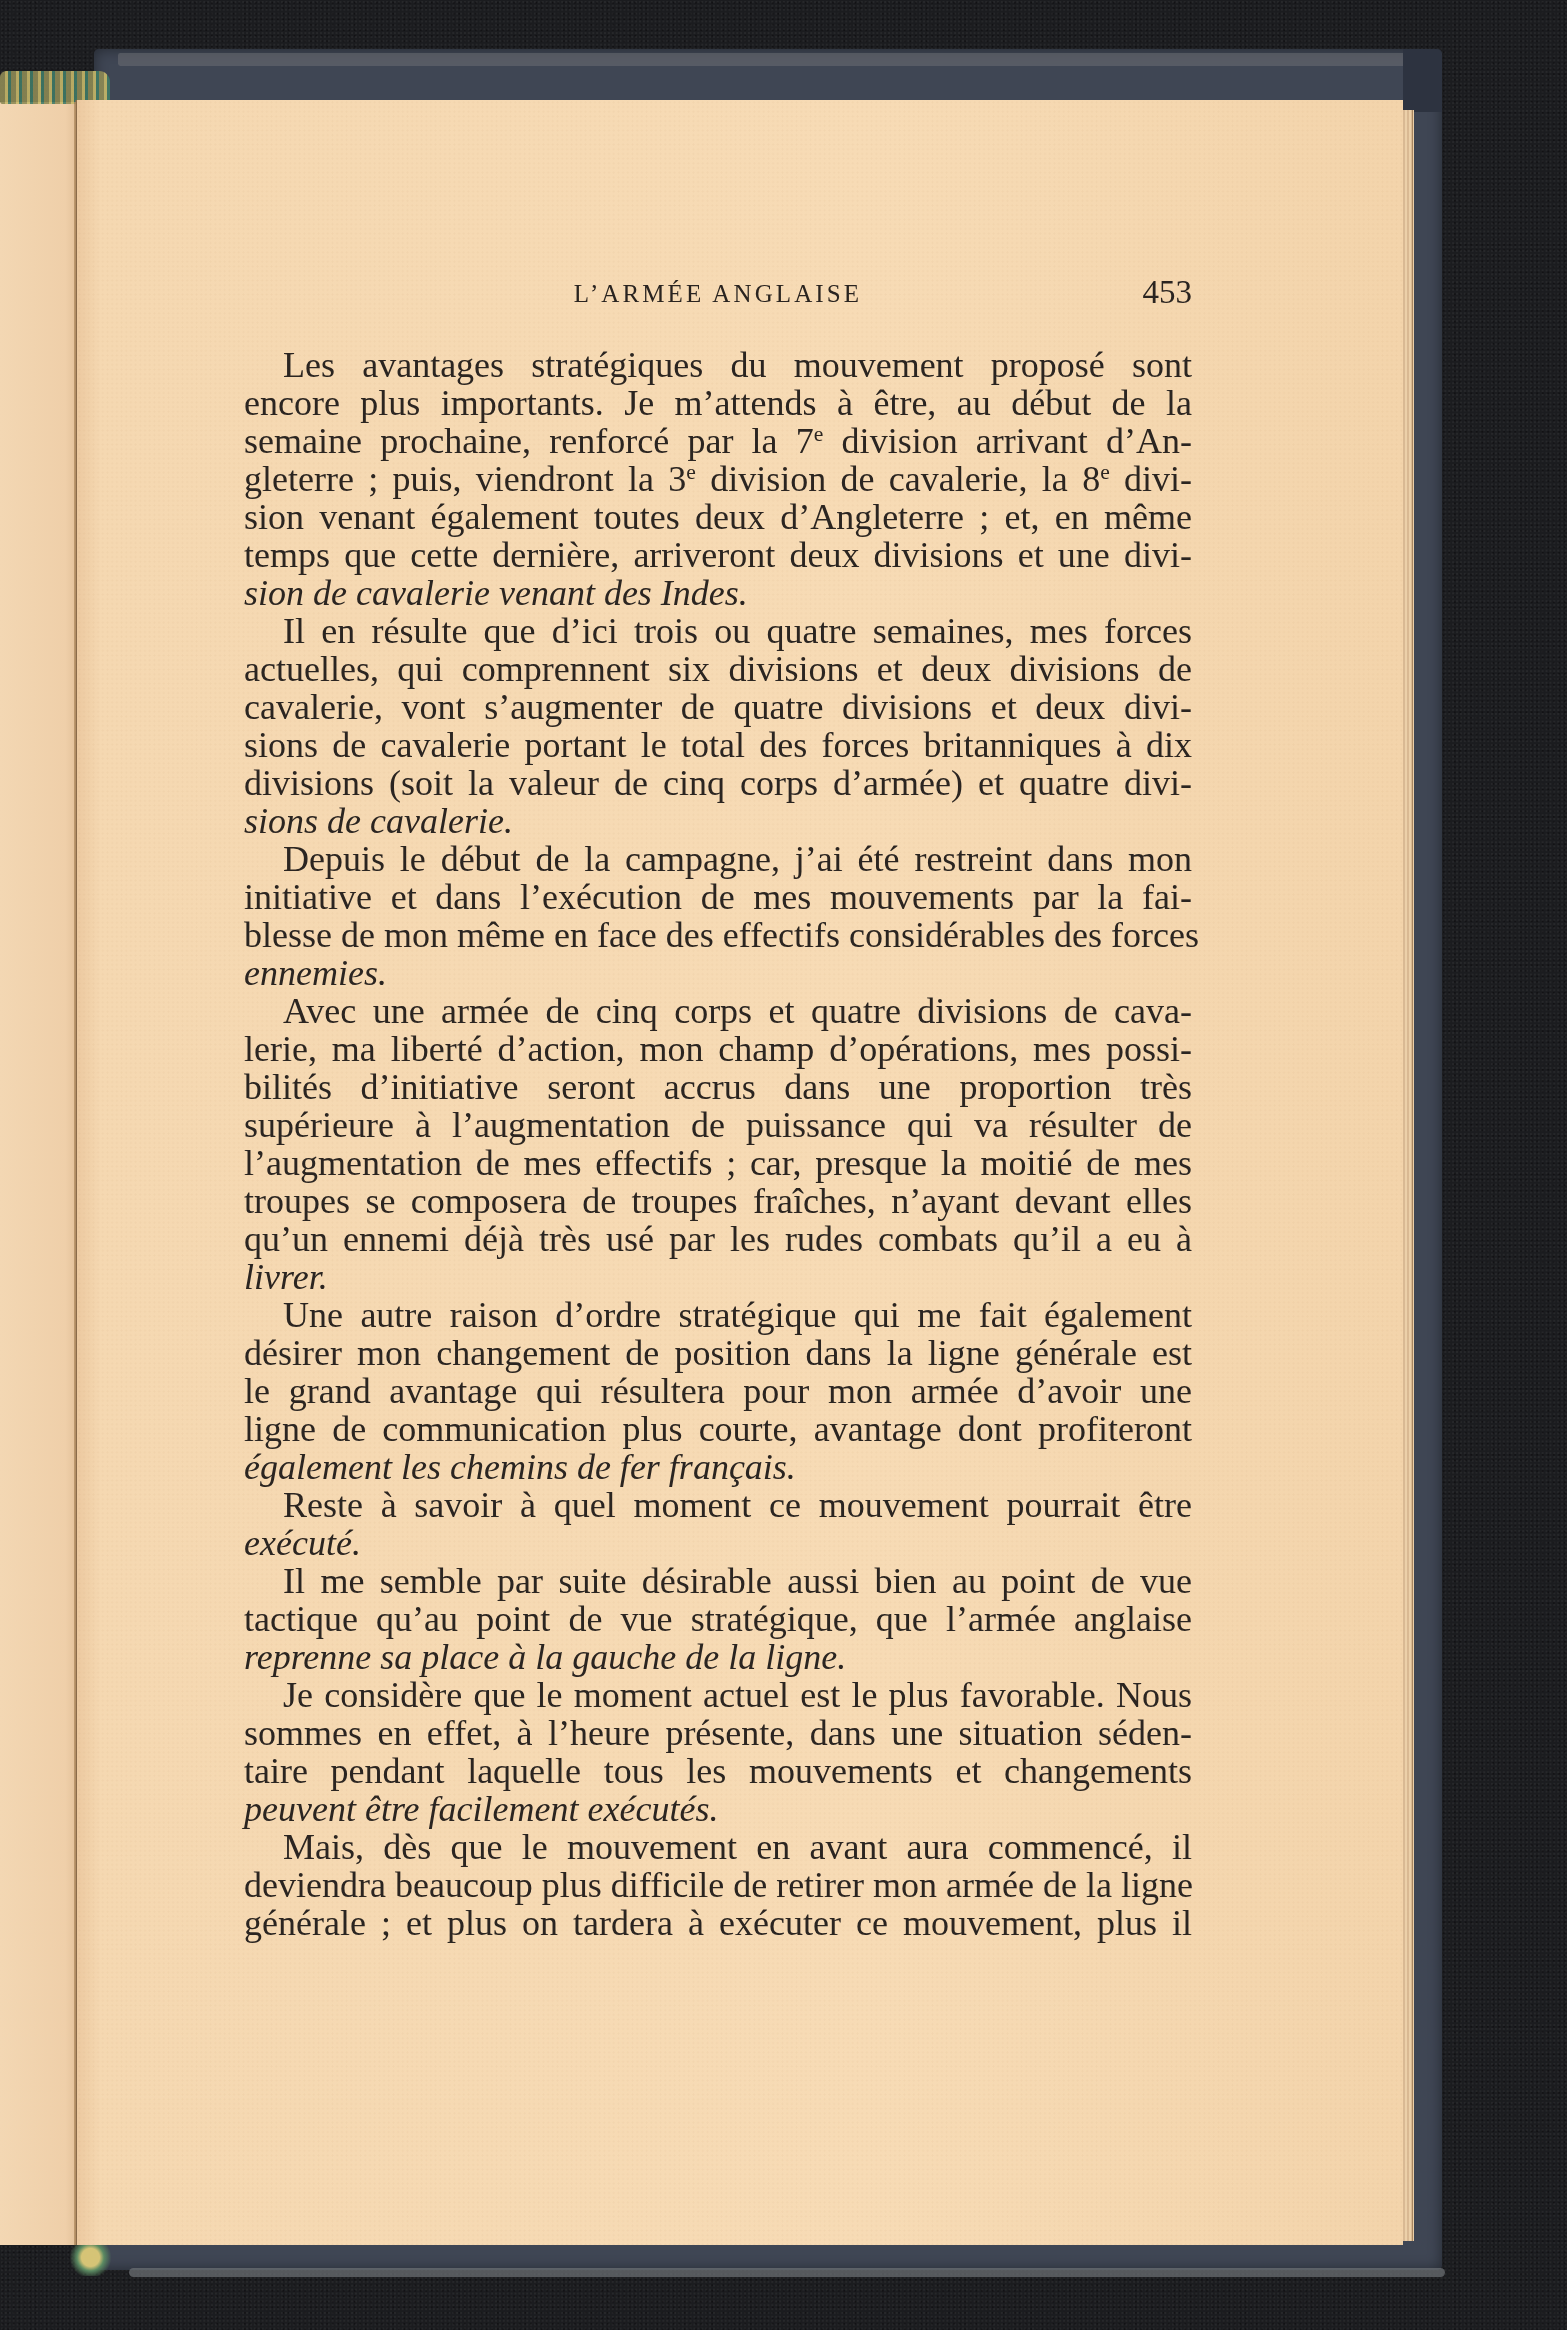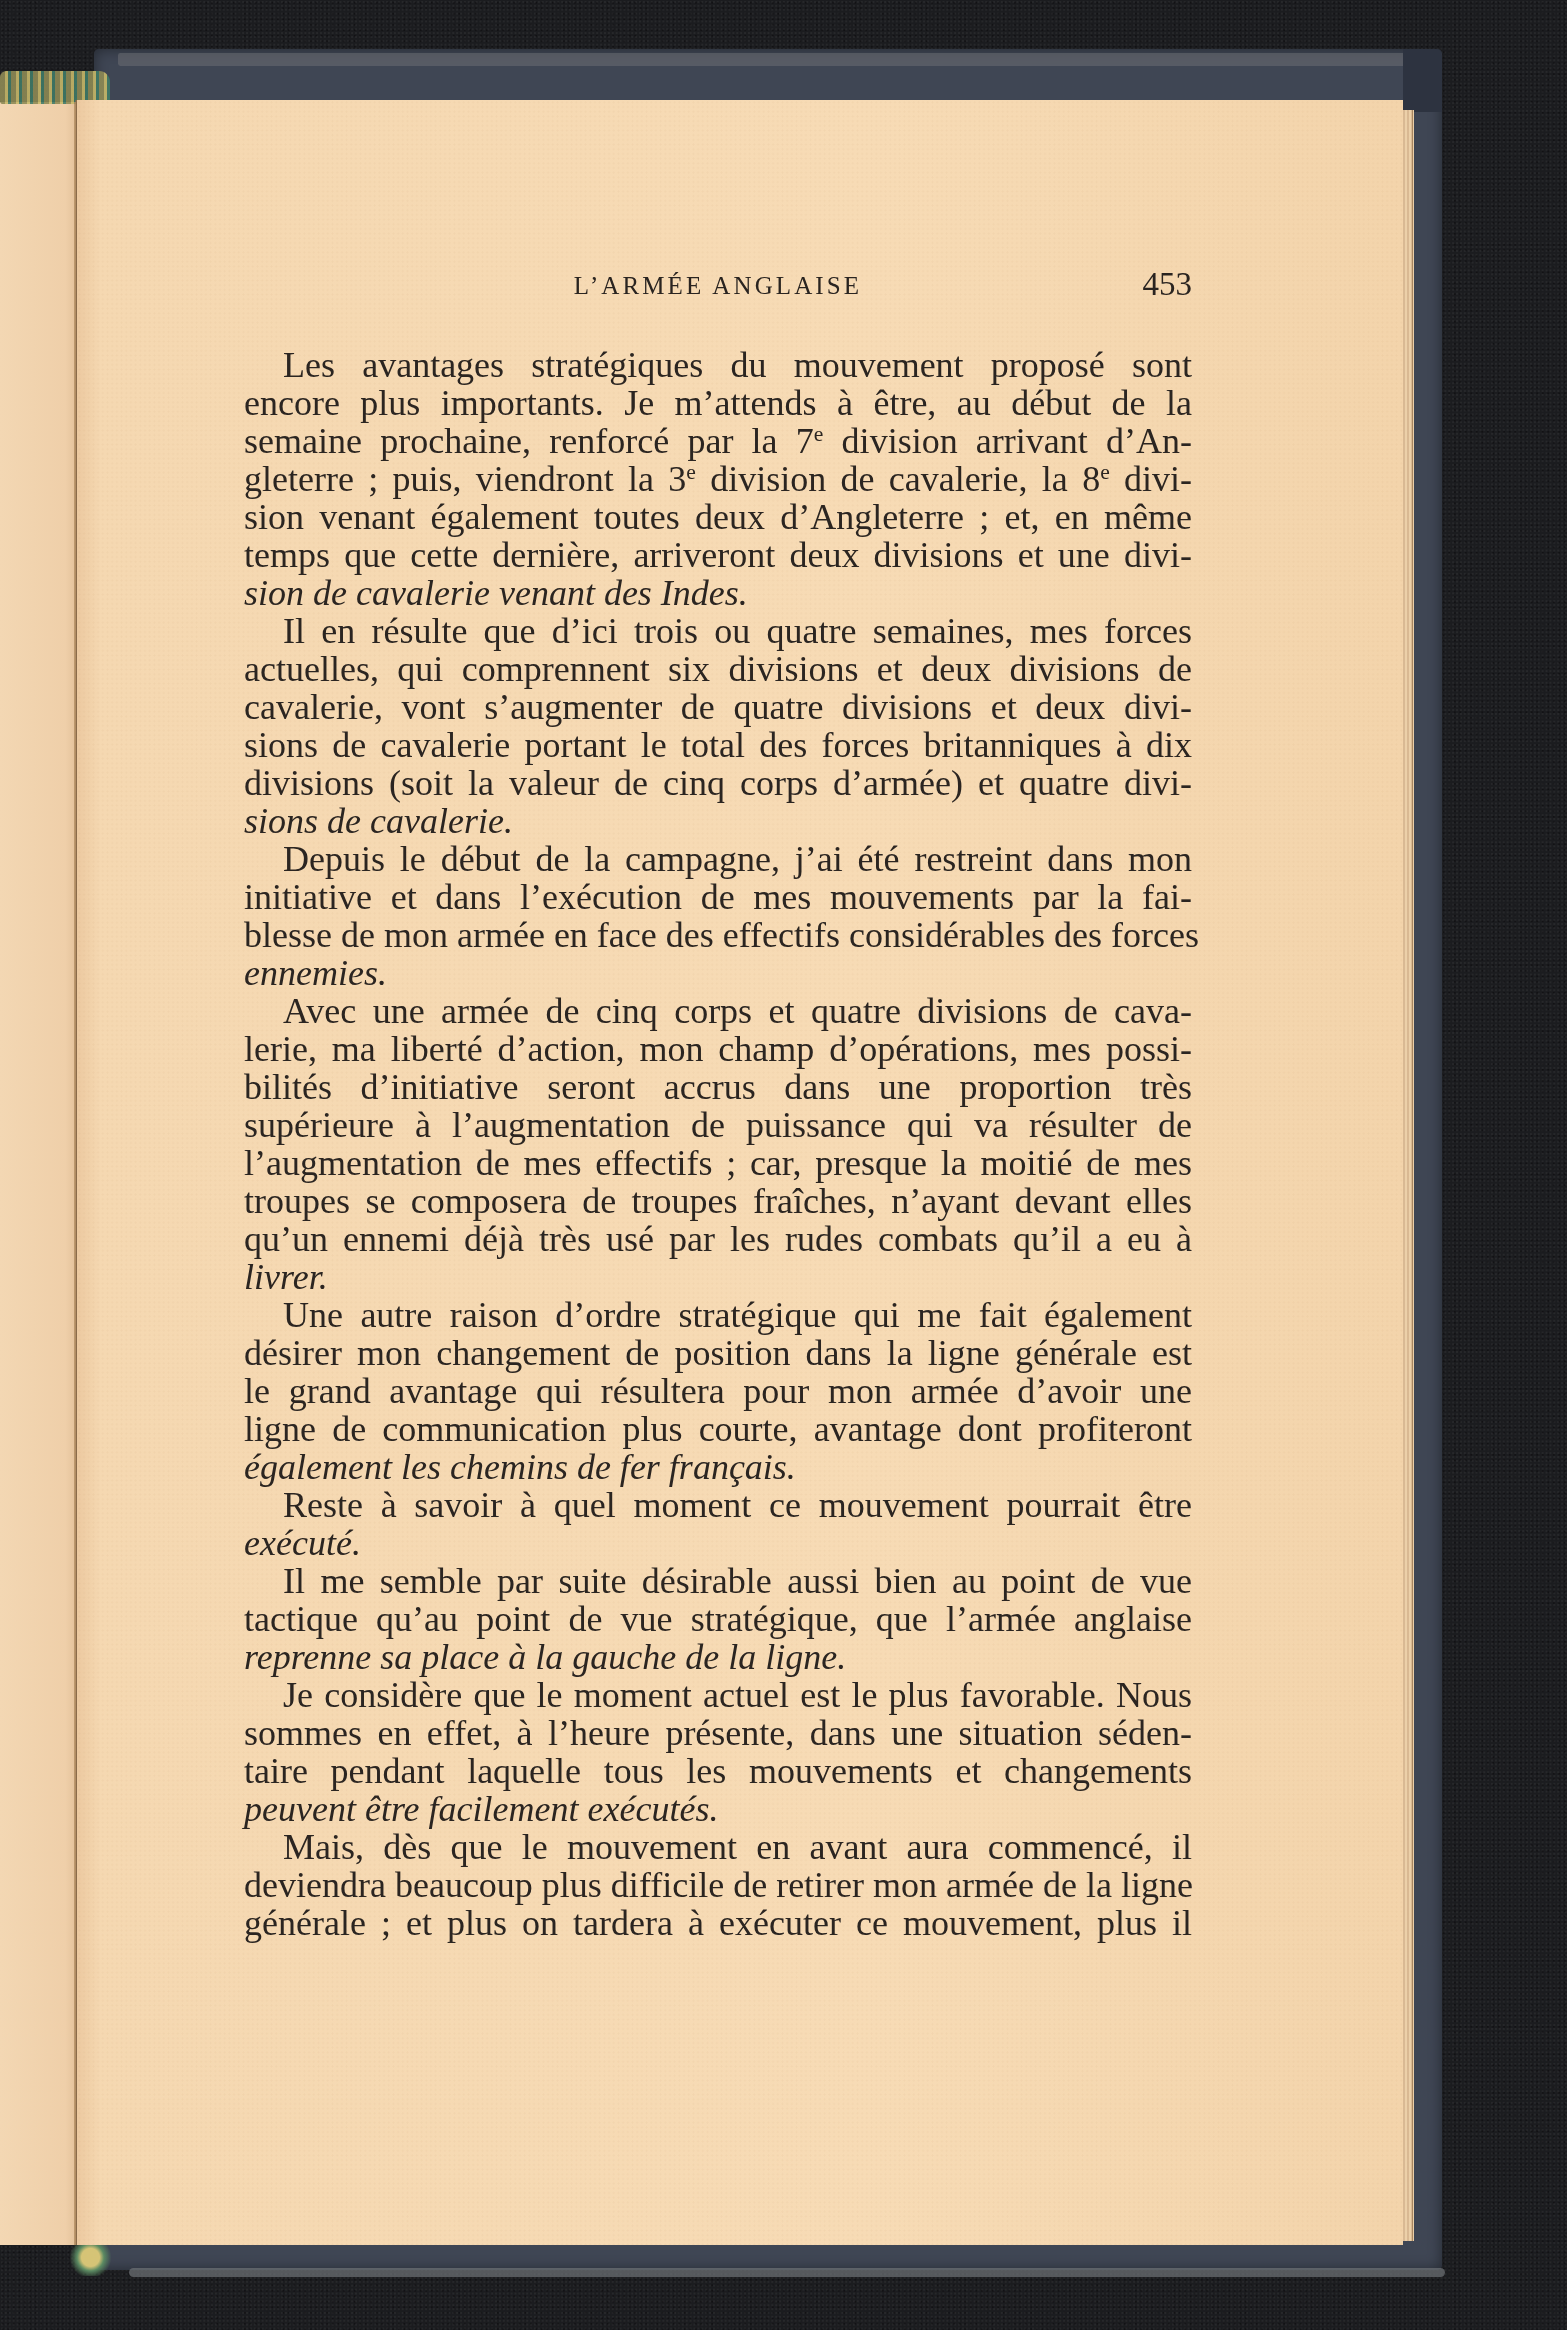"L’ARMÉE ANGLAISE" .running-head { top: 266px -> 274px }
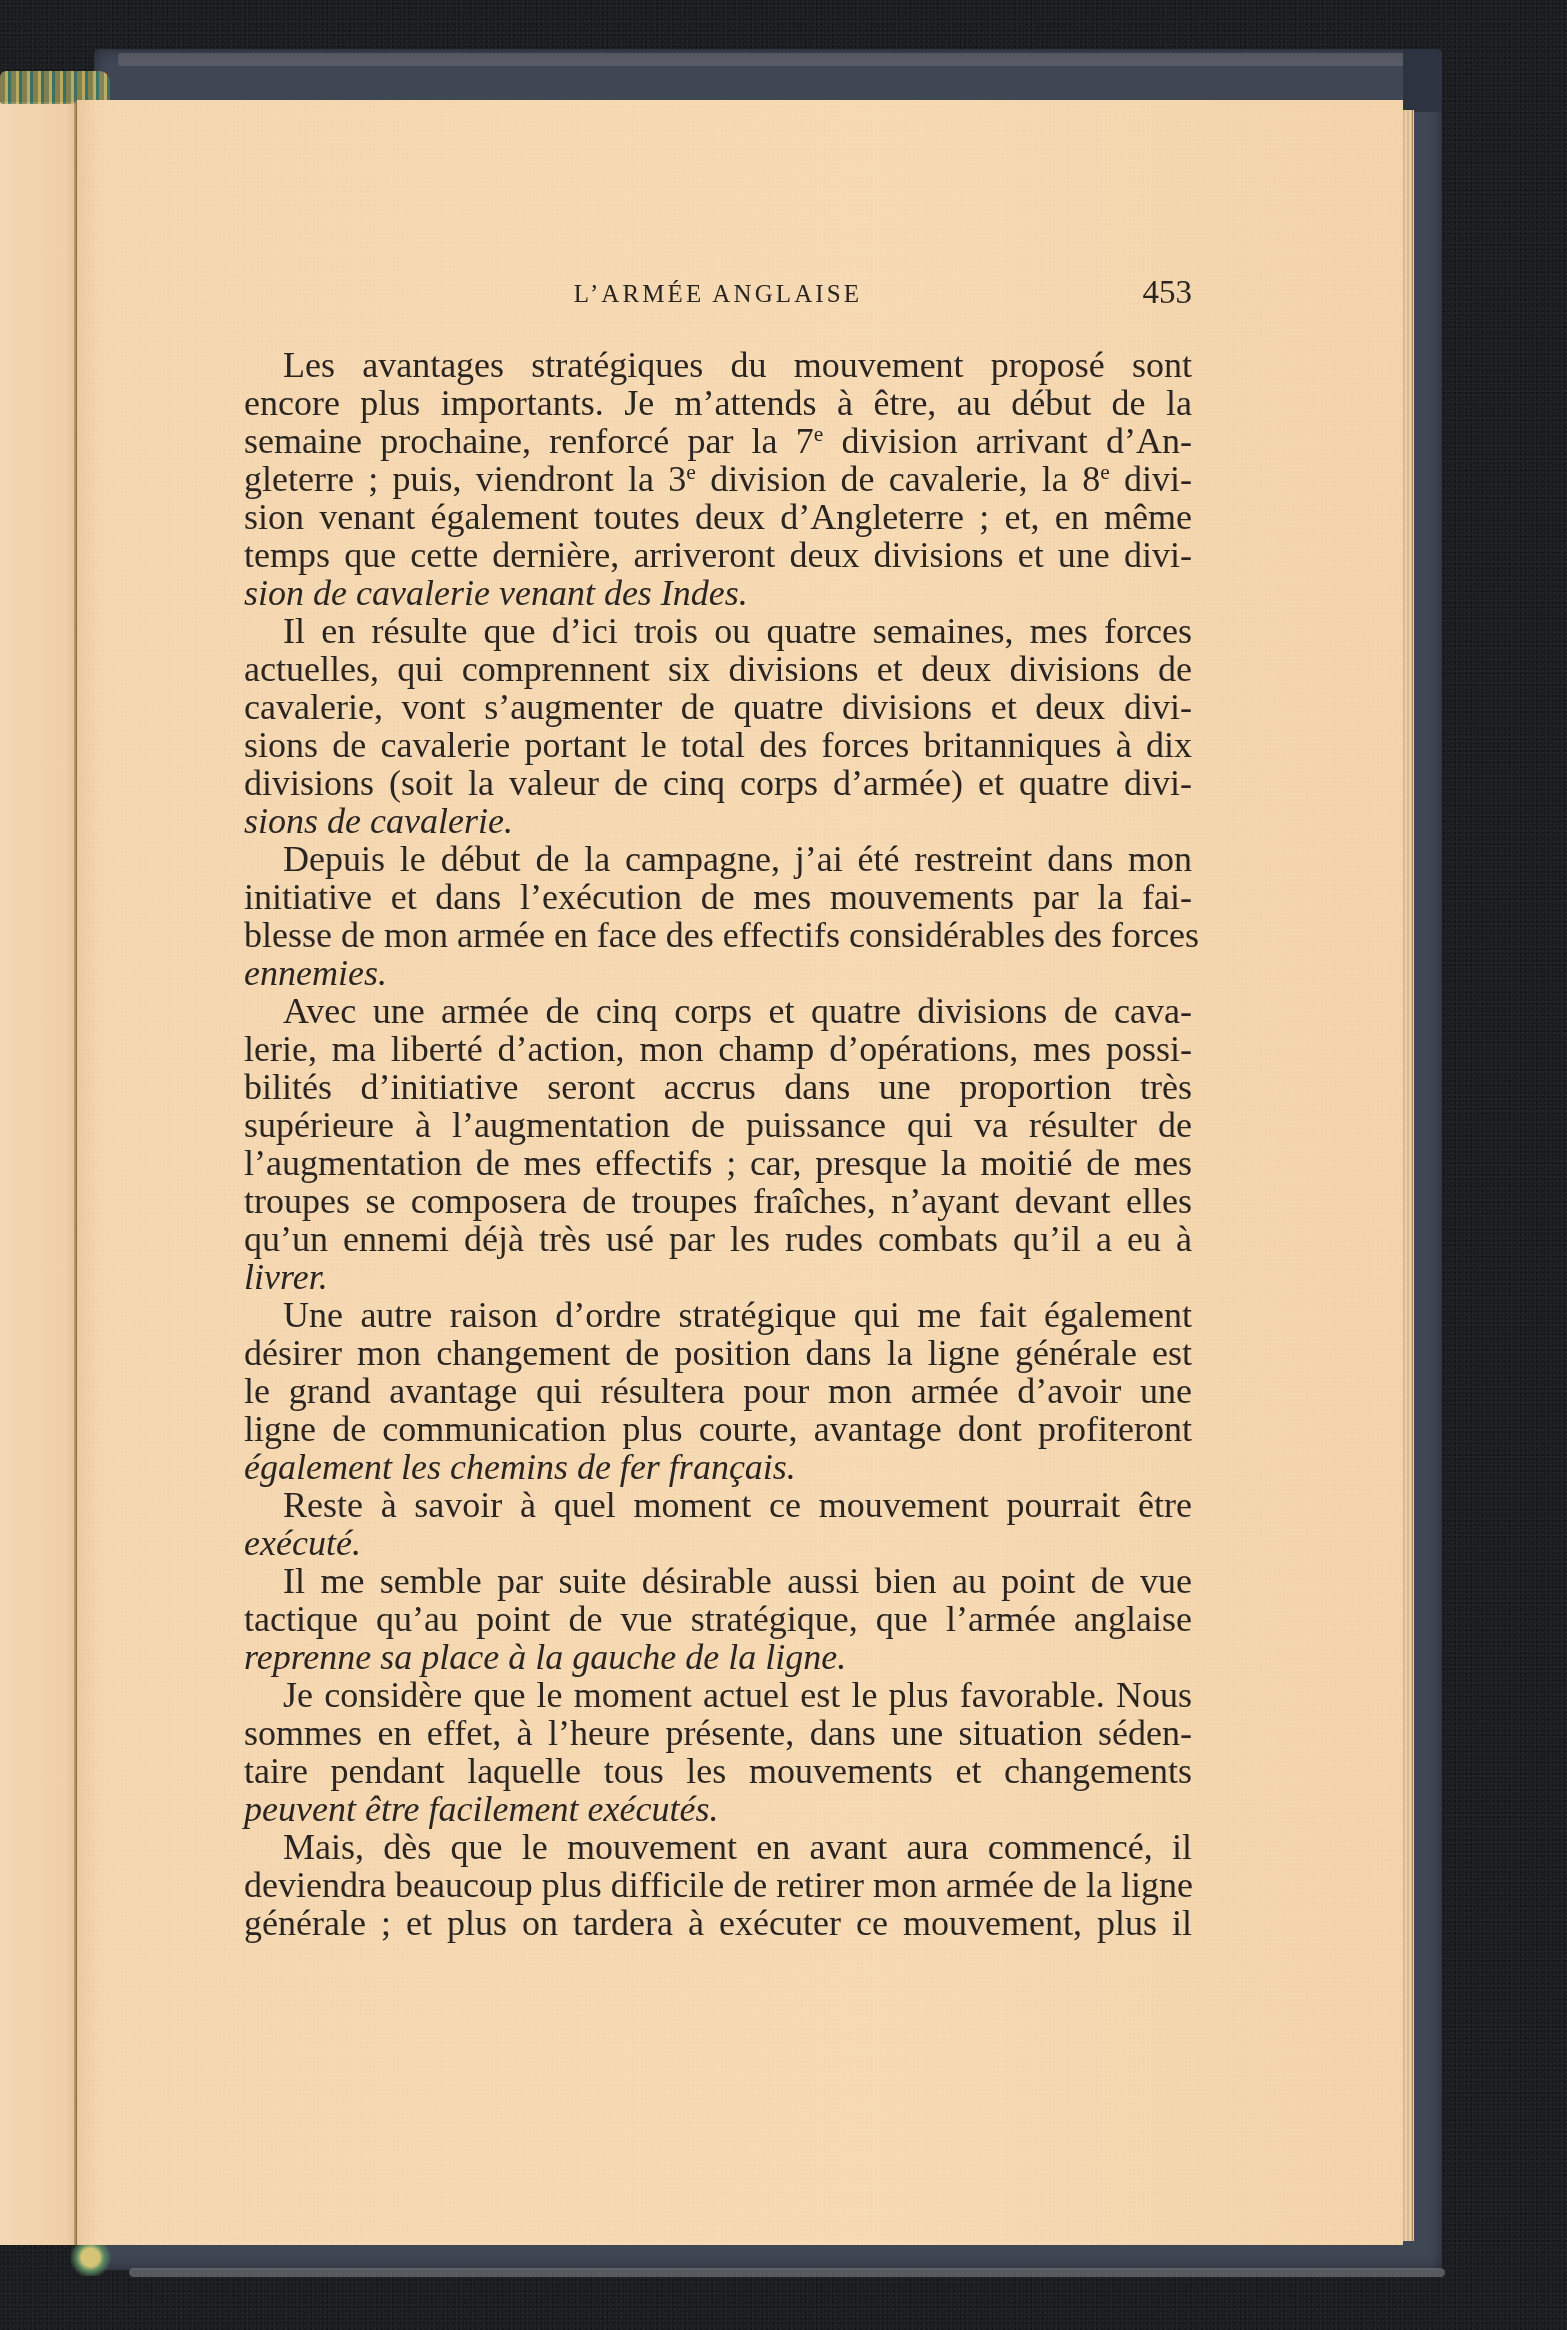"blesse de mon armée en" span.line { text: armée -> même }
